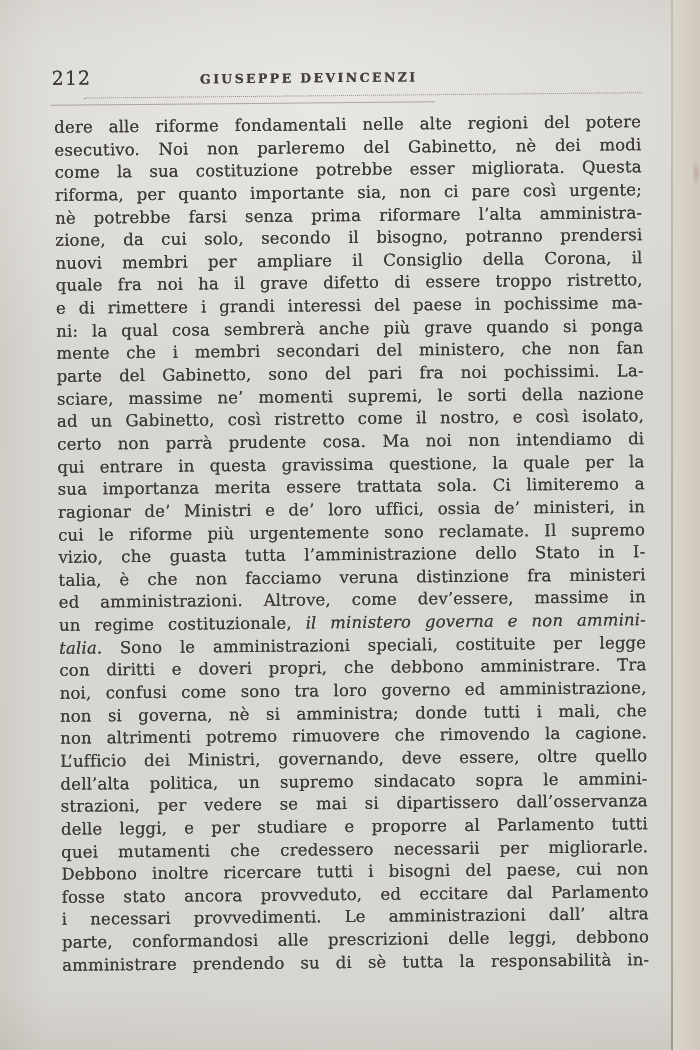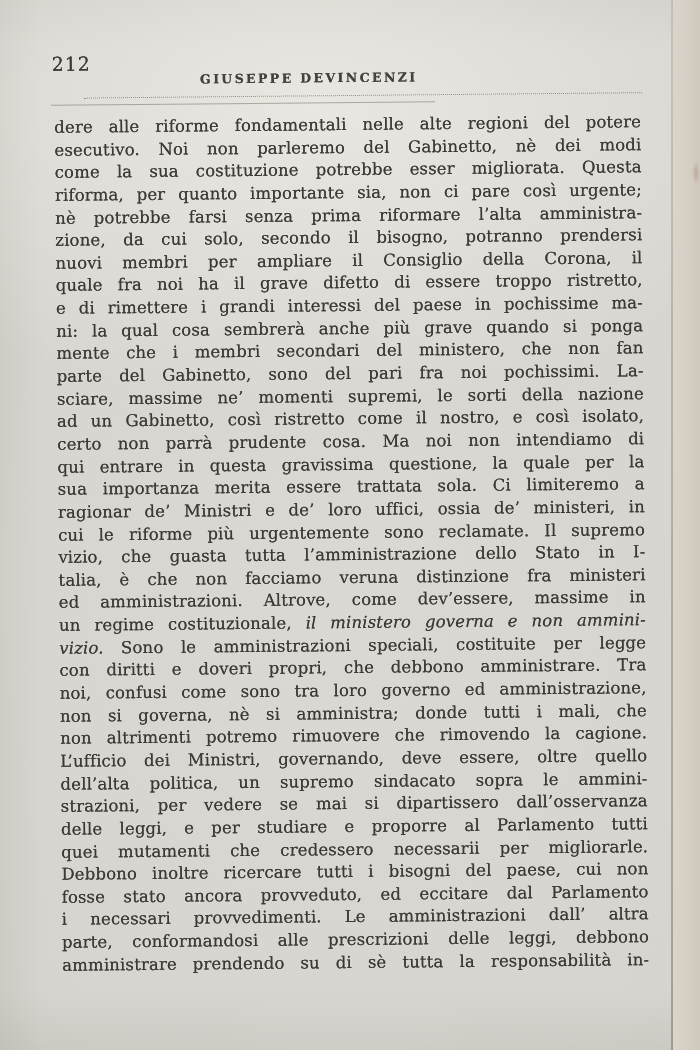"212" .page-number { top: 50px -> 64px }
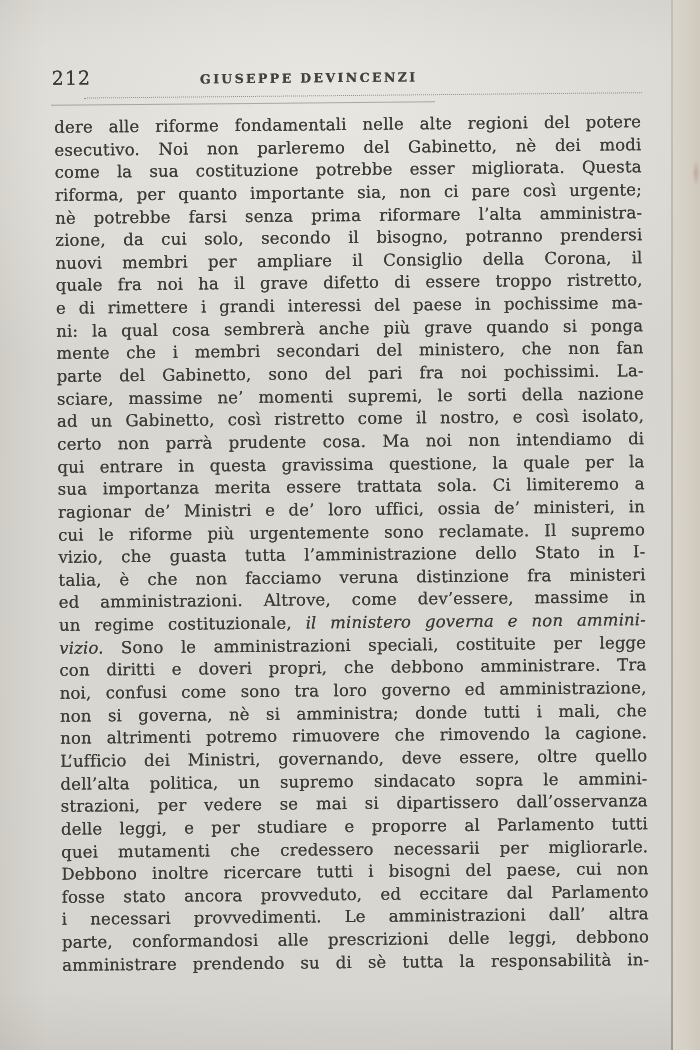"vizio." i { text: vizio -> talia }
